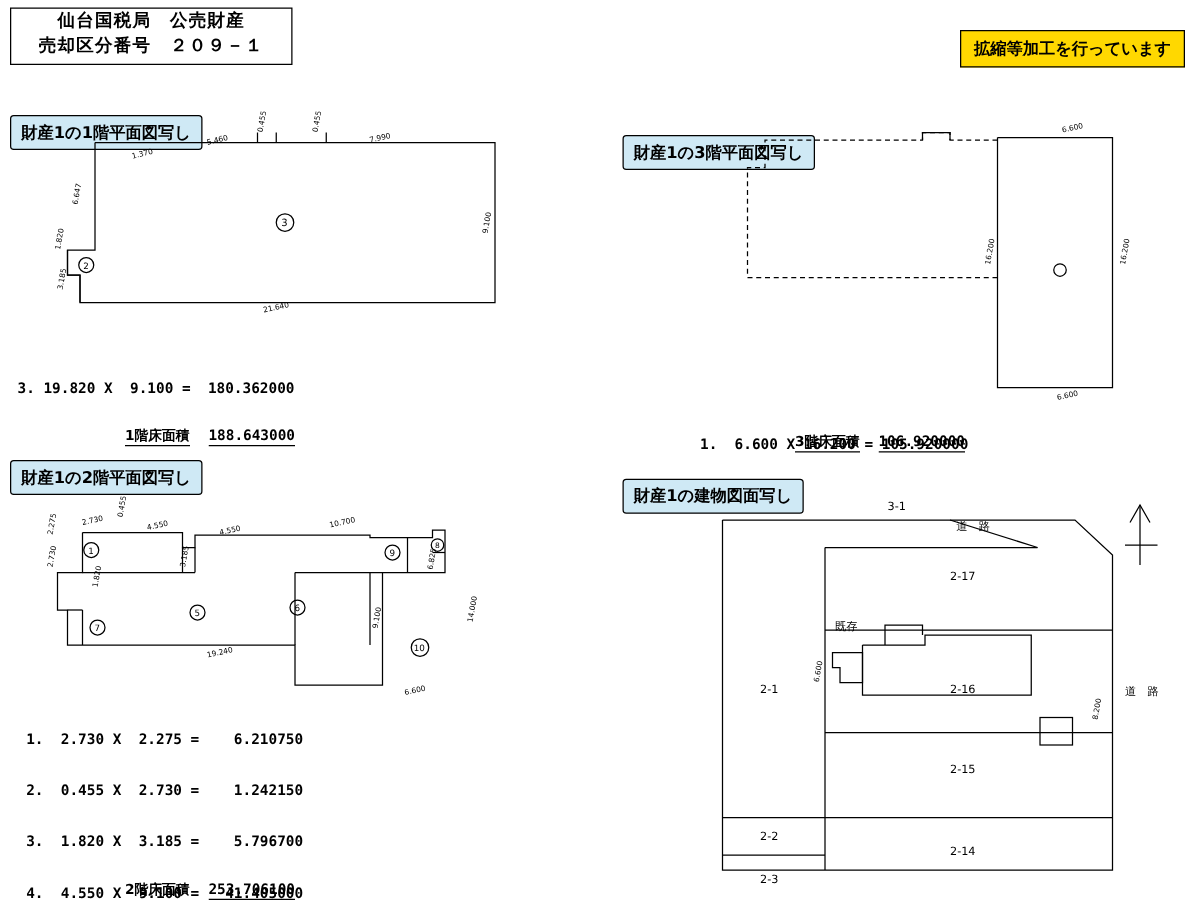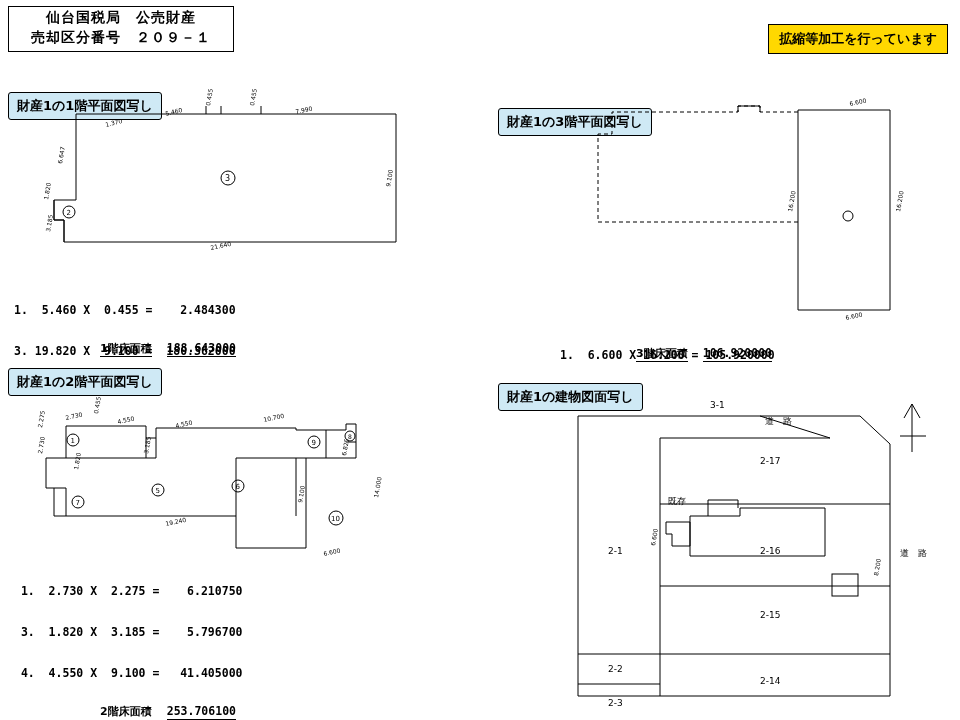"1. 5.460 X 0.455 =" div { html: <div>1. 5.460 X 0.455 = 2.484300</div> -> none }
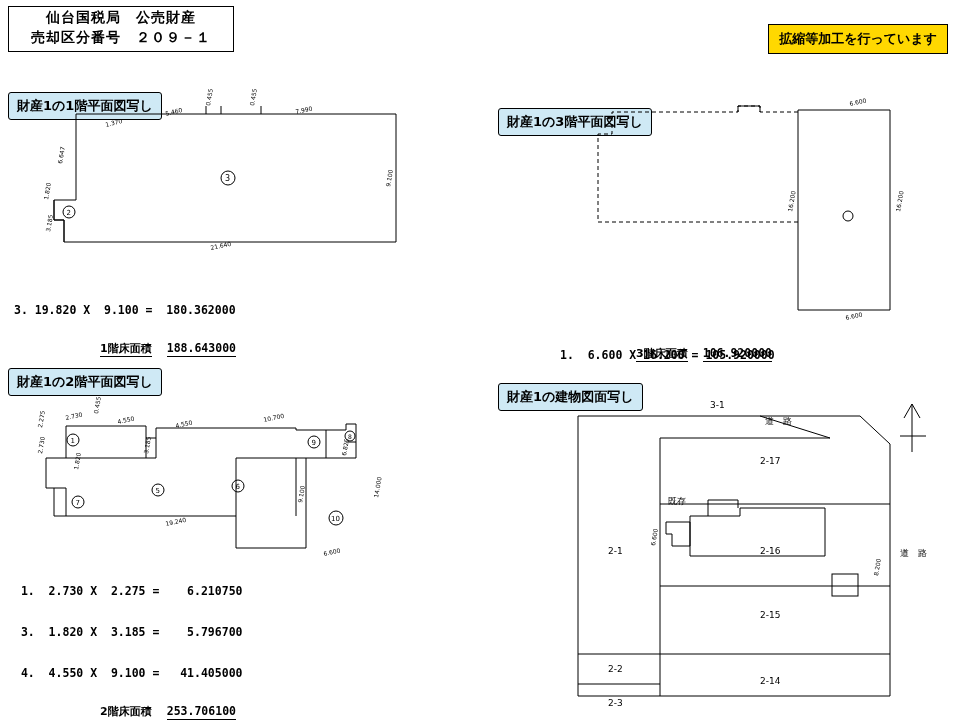"2. 0.455 X 2.730 =" div { html: none -> <div> 2. 0.455 X 2.730 = 1.242150</div> }
